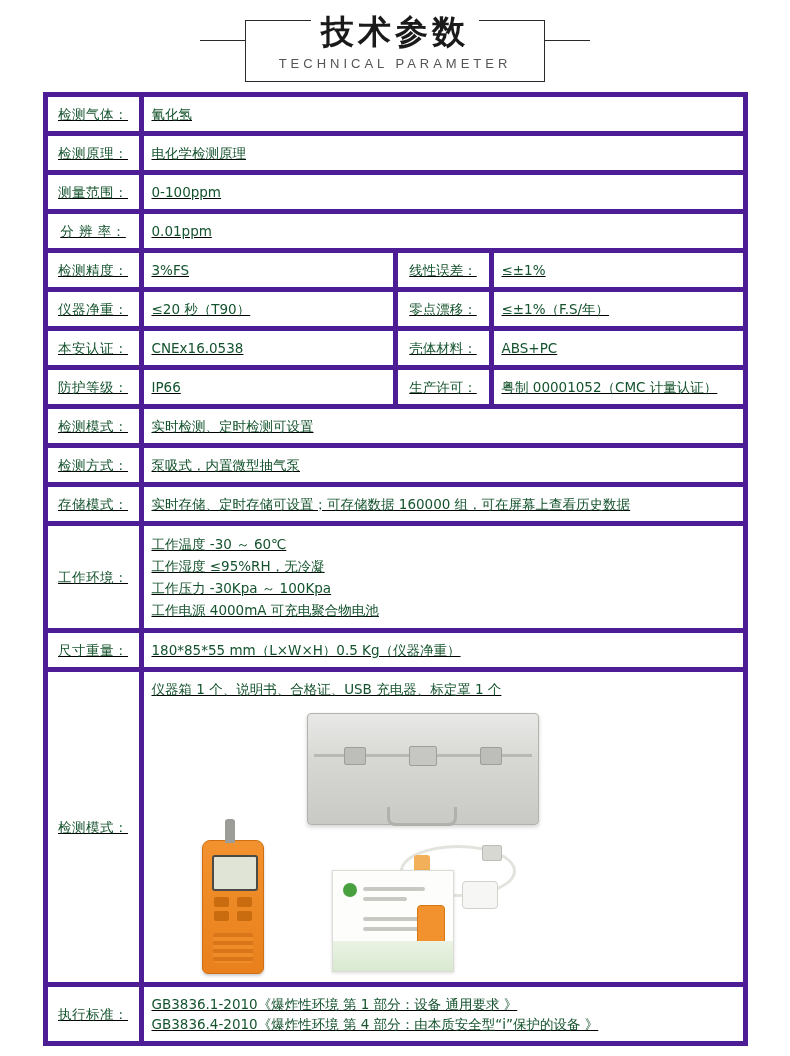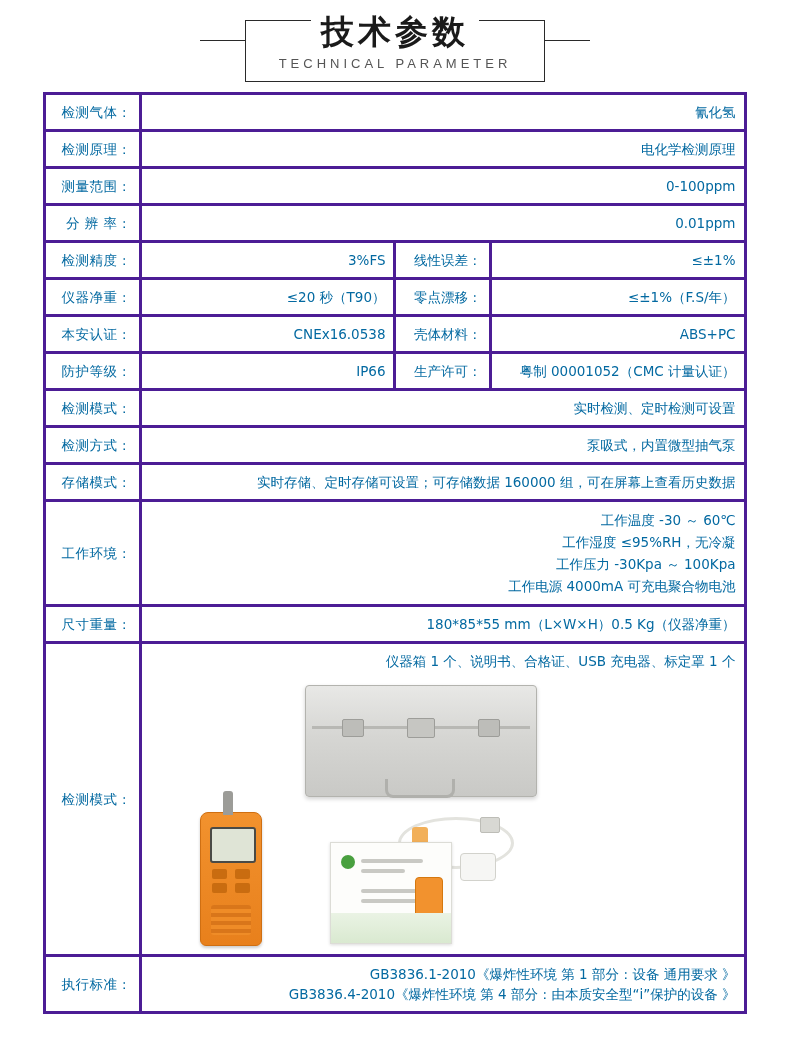"技术参数 TECHNICAL PARAMETER" .page { text-decoration: none -> underline }
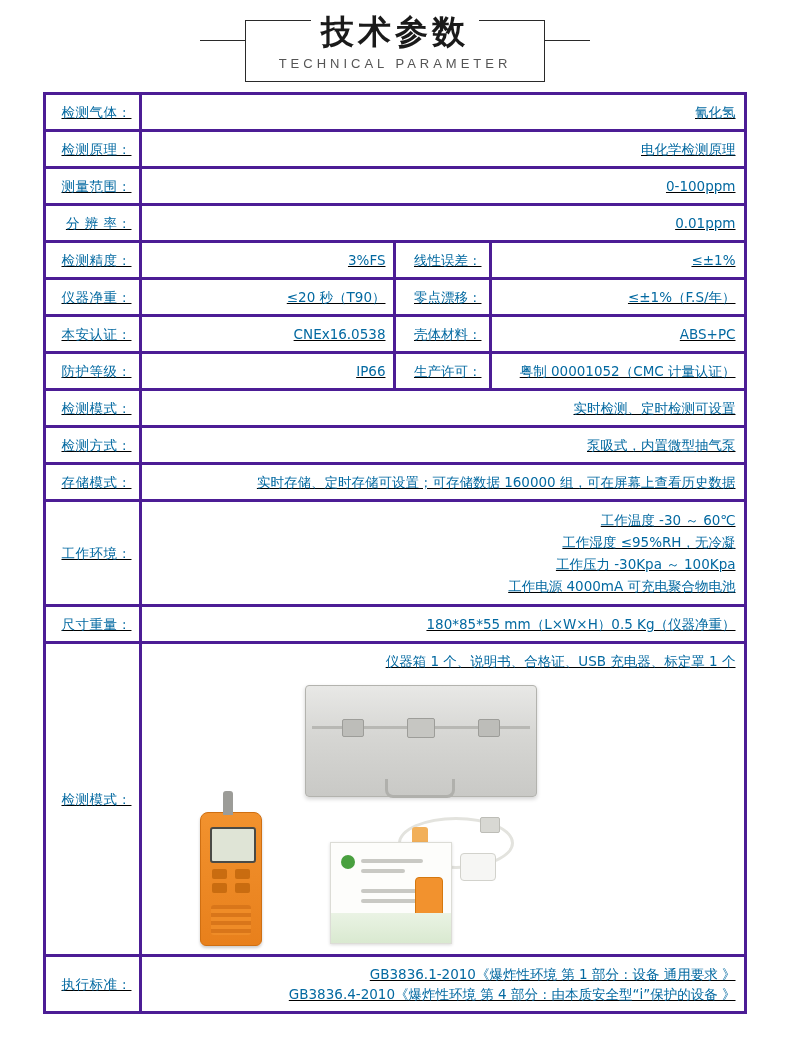"检测气体：" table.spec td { border: 3px solid #4c1d95 -> 5px solid #4c1d95; color: #0369a1 -> #14532d; text-align: right -> none }
